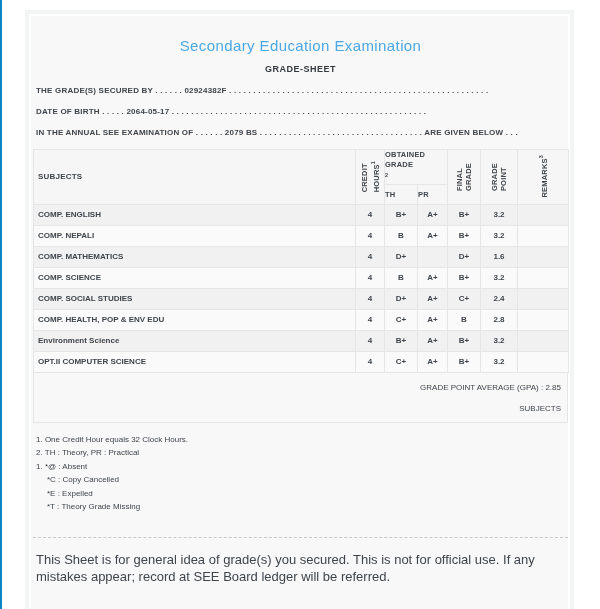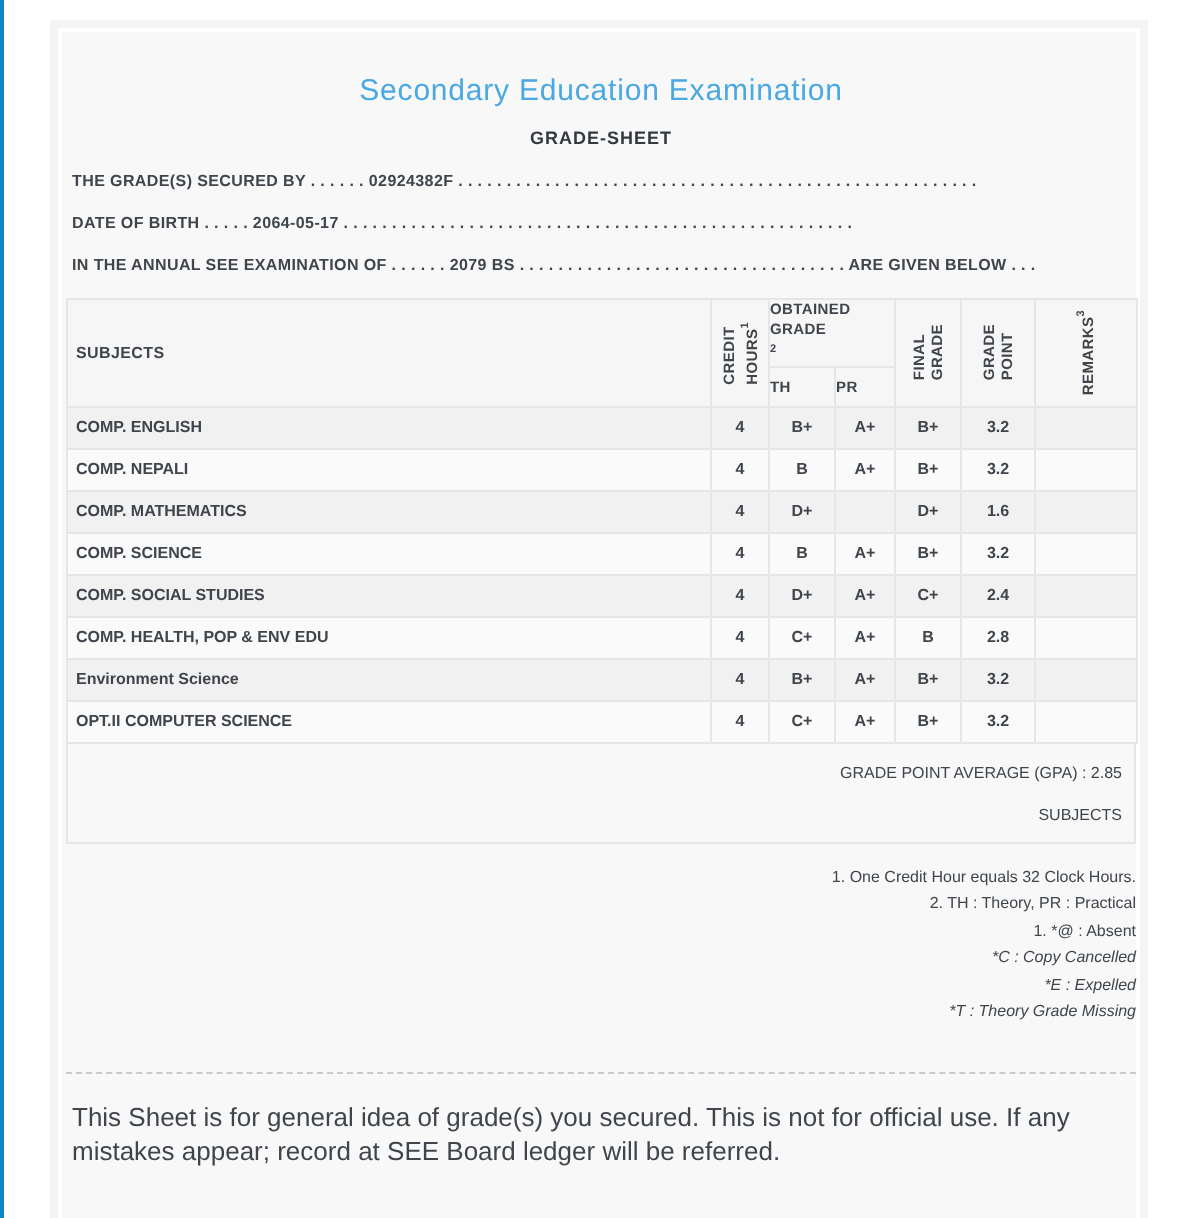"1. One Credit Hour equals" .footnotes .fn { text-align: right -> none }
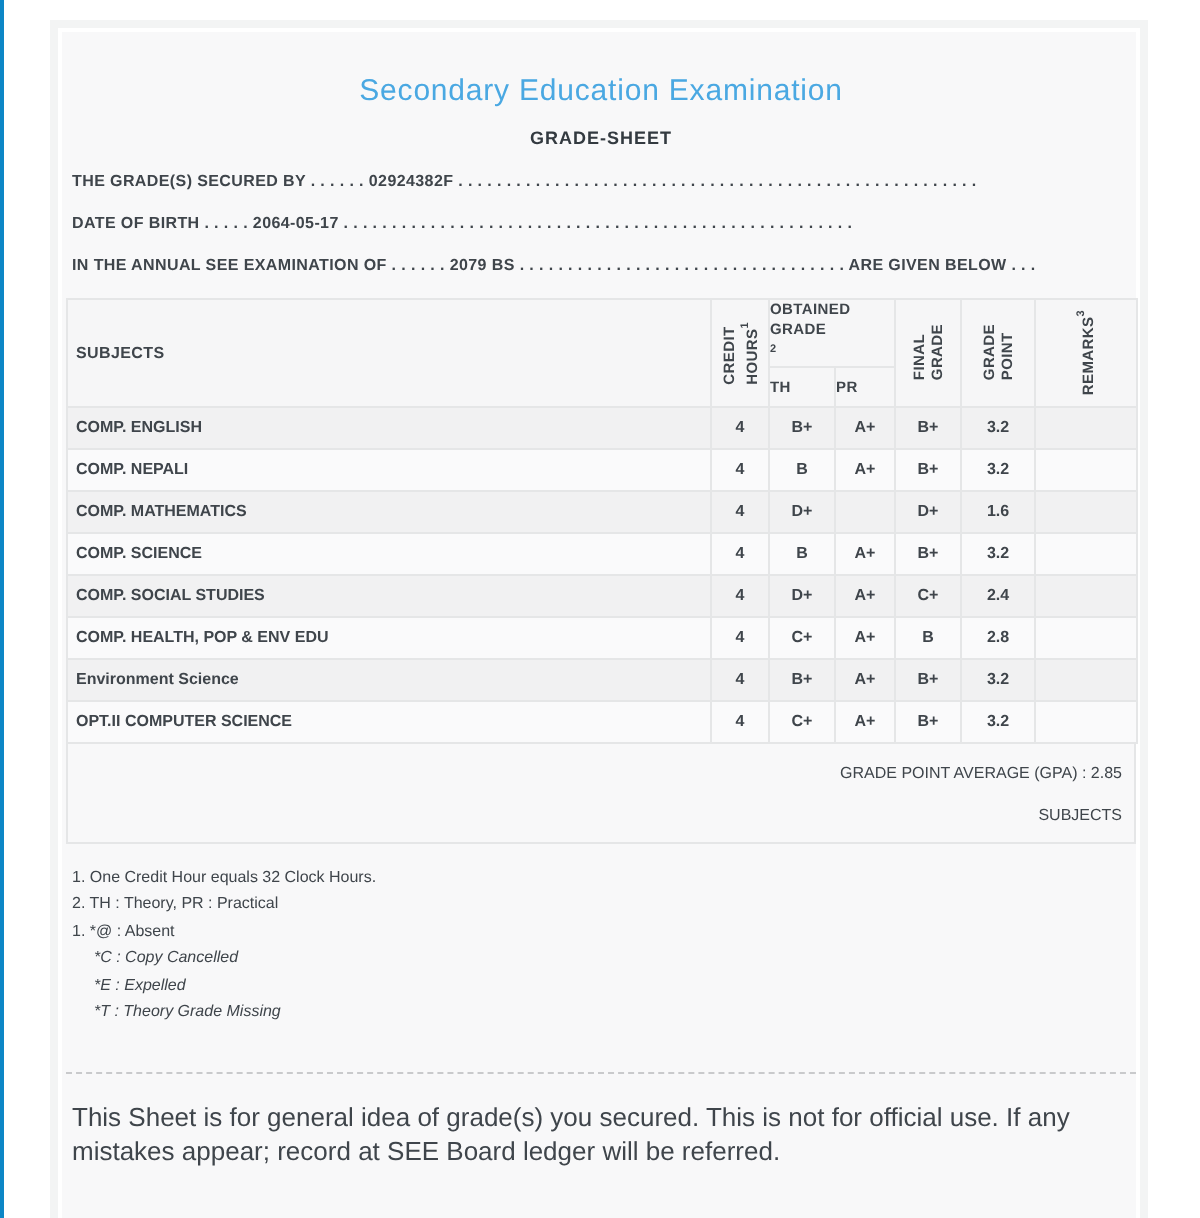"*C : Copy Cancelled" .footnotes .indent { font-style: italic -> none }
